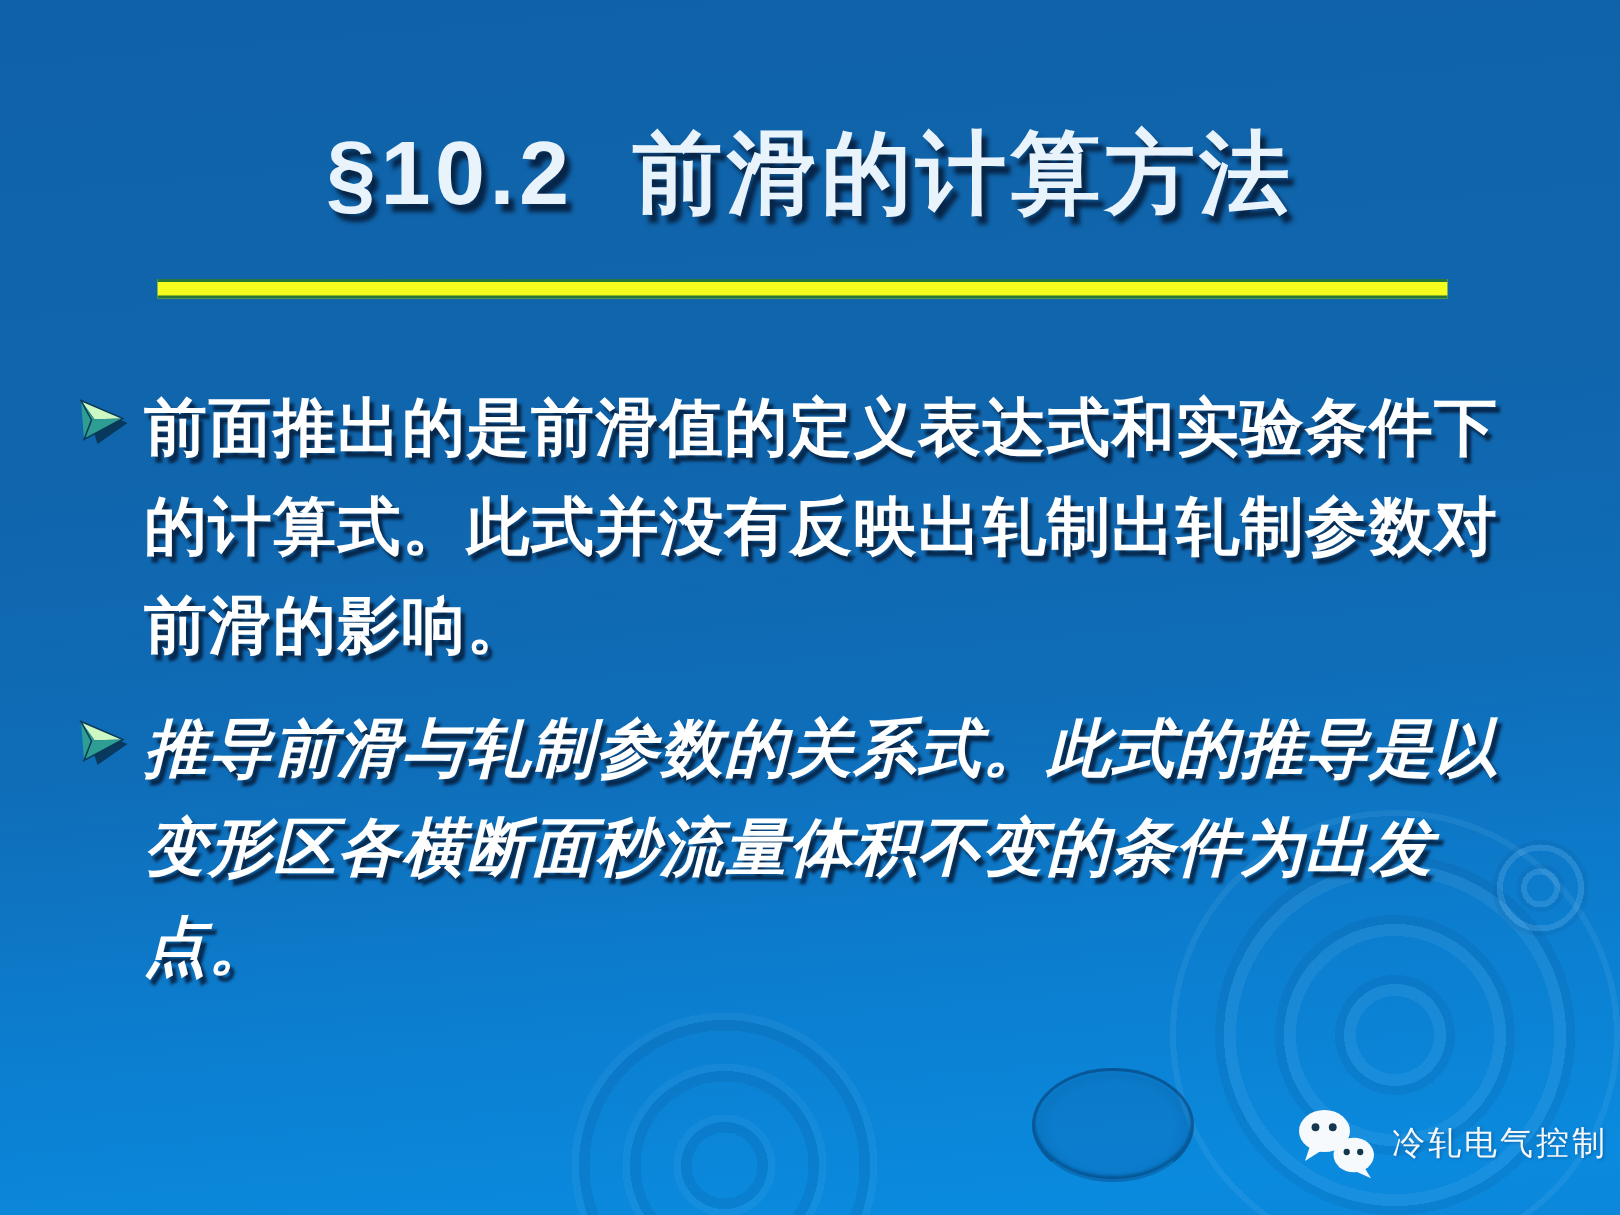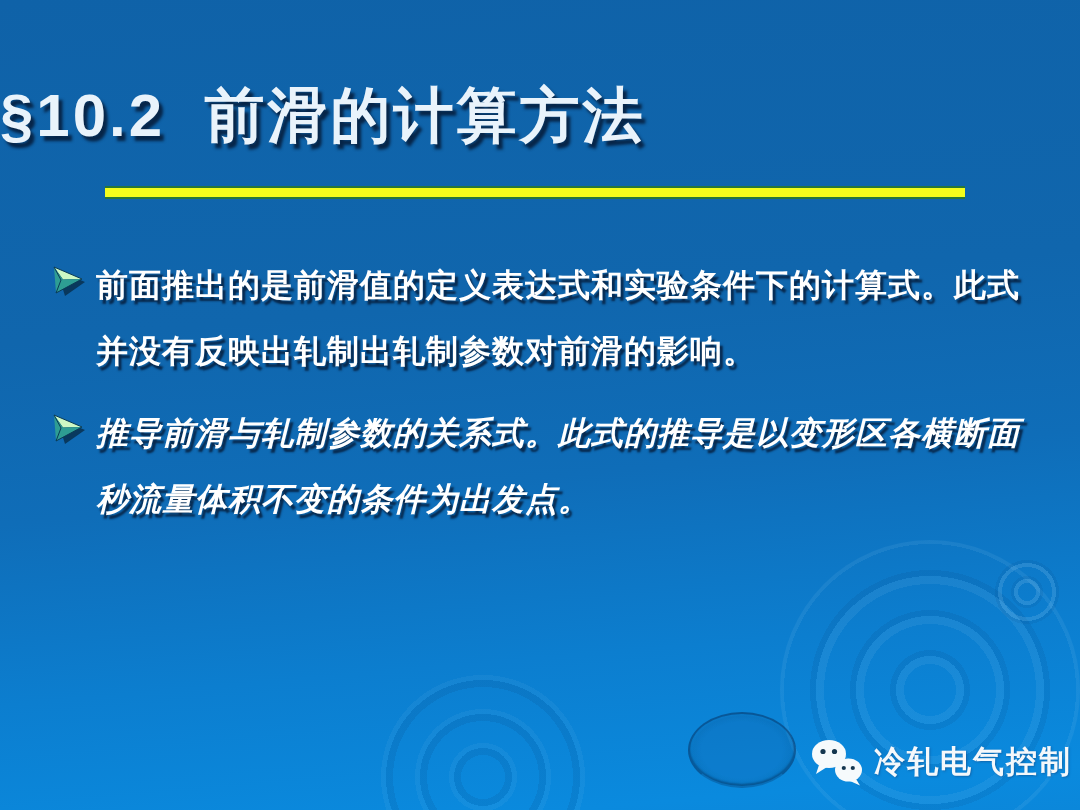"§10.2 前滑的计算方法" .title { text-align: none -> center }
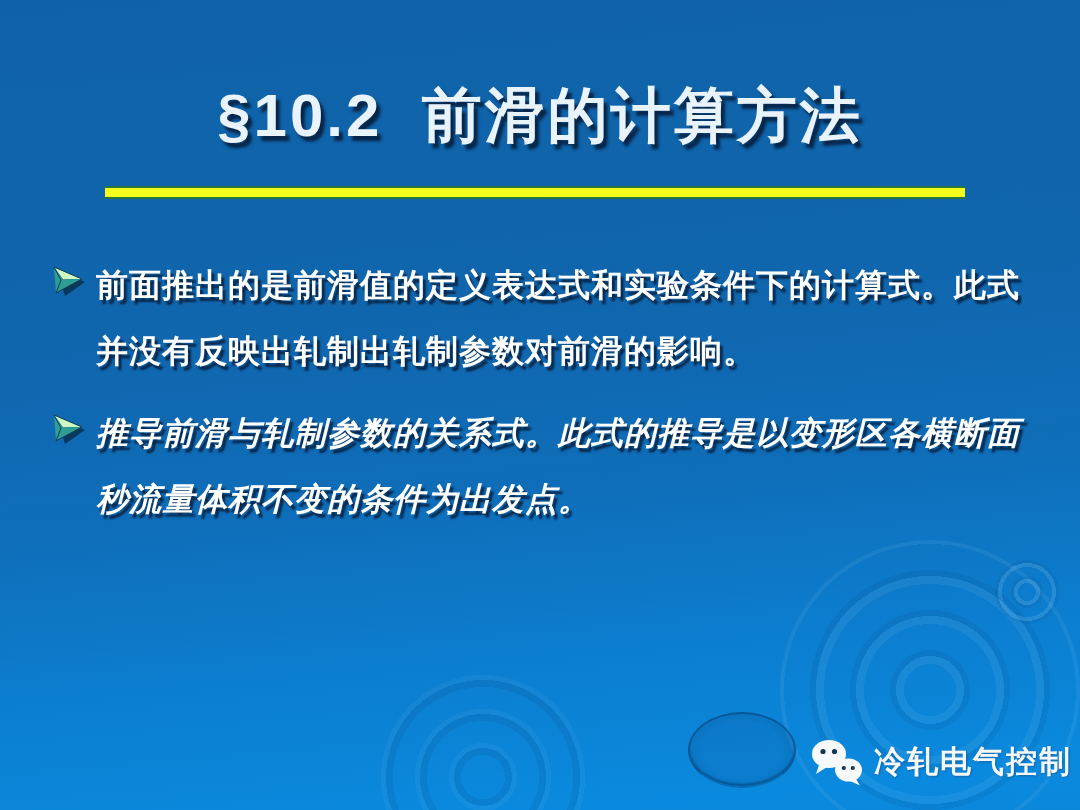"前面推出的是前滑值的定义表达式和实验条件下的计算式。此式并没有反映出轧制出轧制参" .bullet-text { font-size: 32px -> 42px }
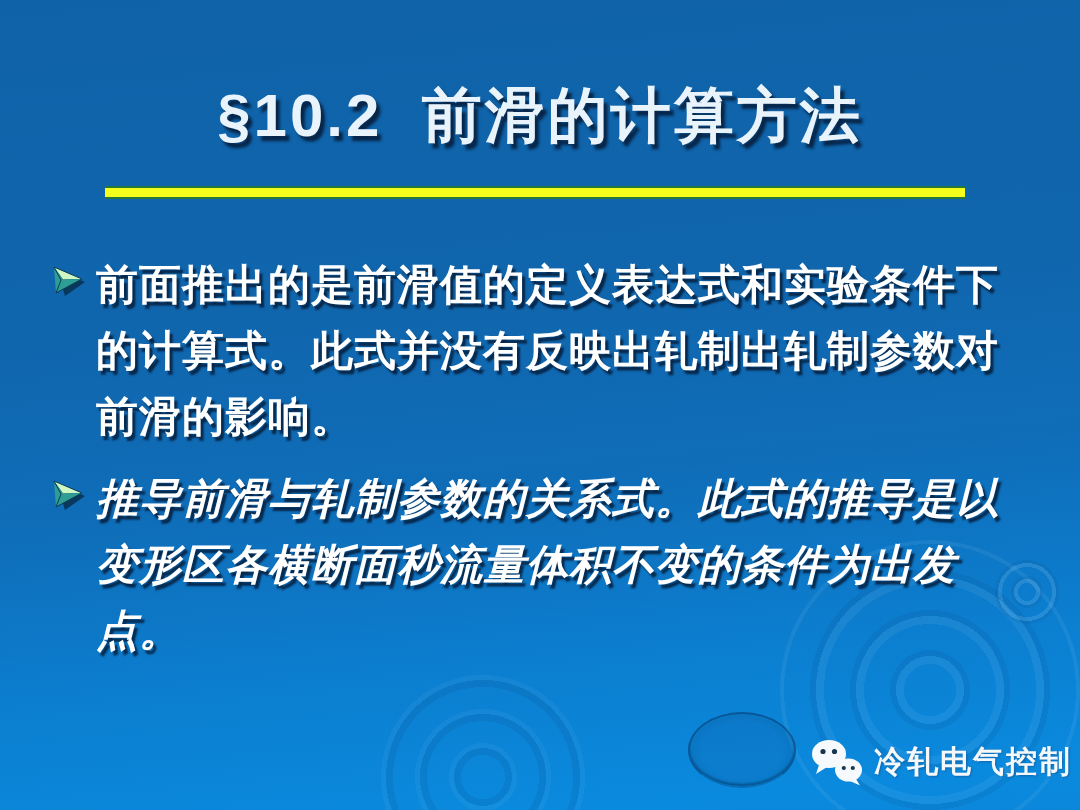"冷轧电气控制" .watermark-label { font-size: 31px -> 22px; font-weight: bold -> normal }
